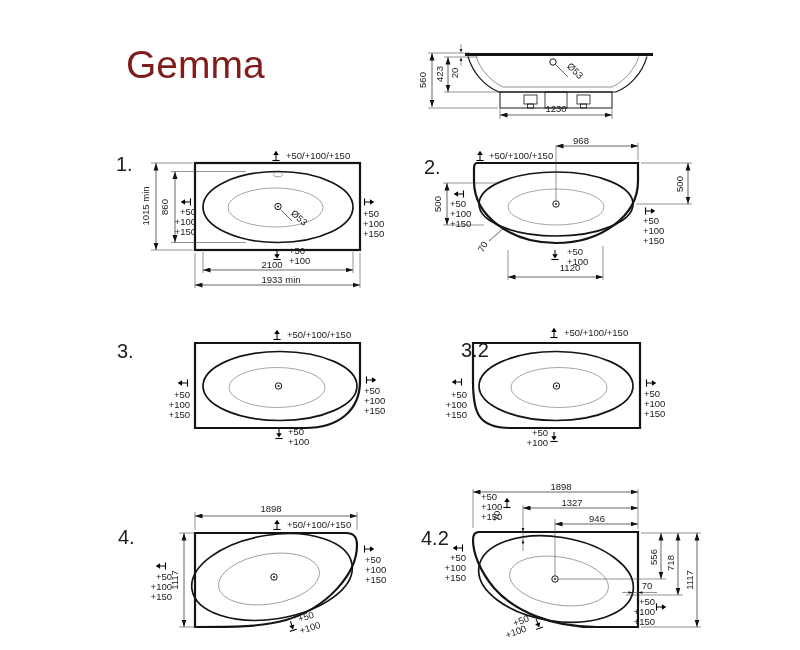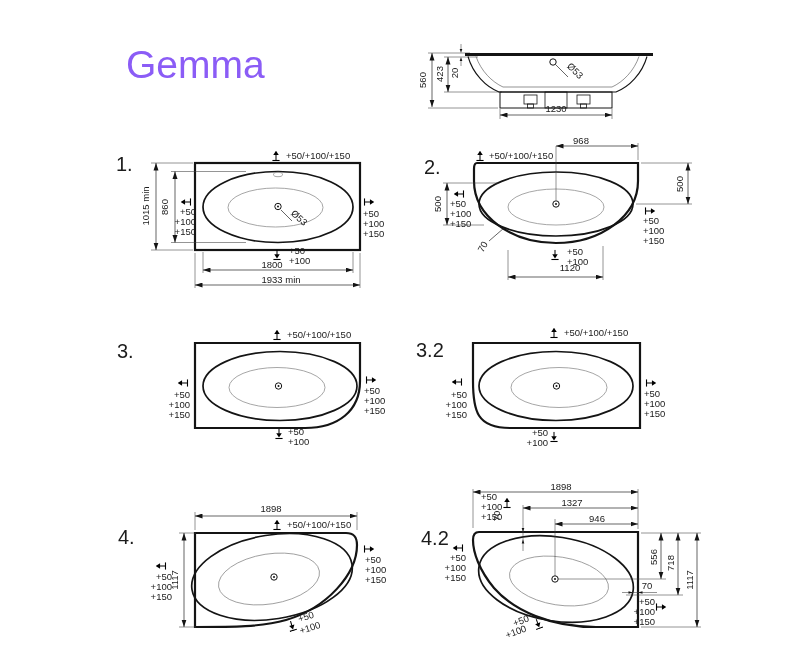"Gemma" .title { color: #8b5cf6 -> #7f1d1d }
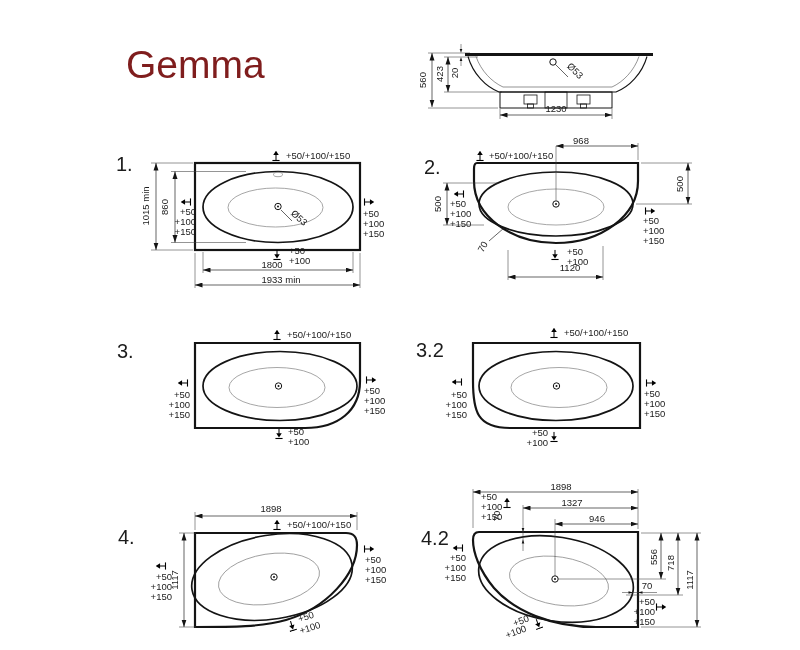"1800" span.t { text: 1800 -> 2100 }
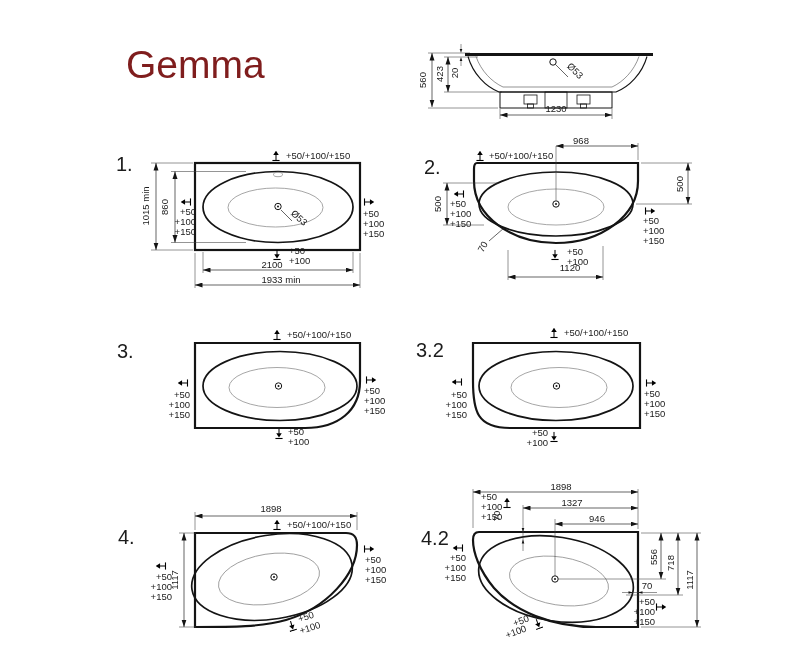"3.2" div.figlabel { left: 416px -> 461px }
